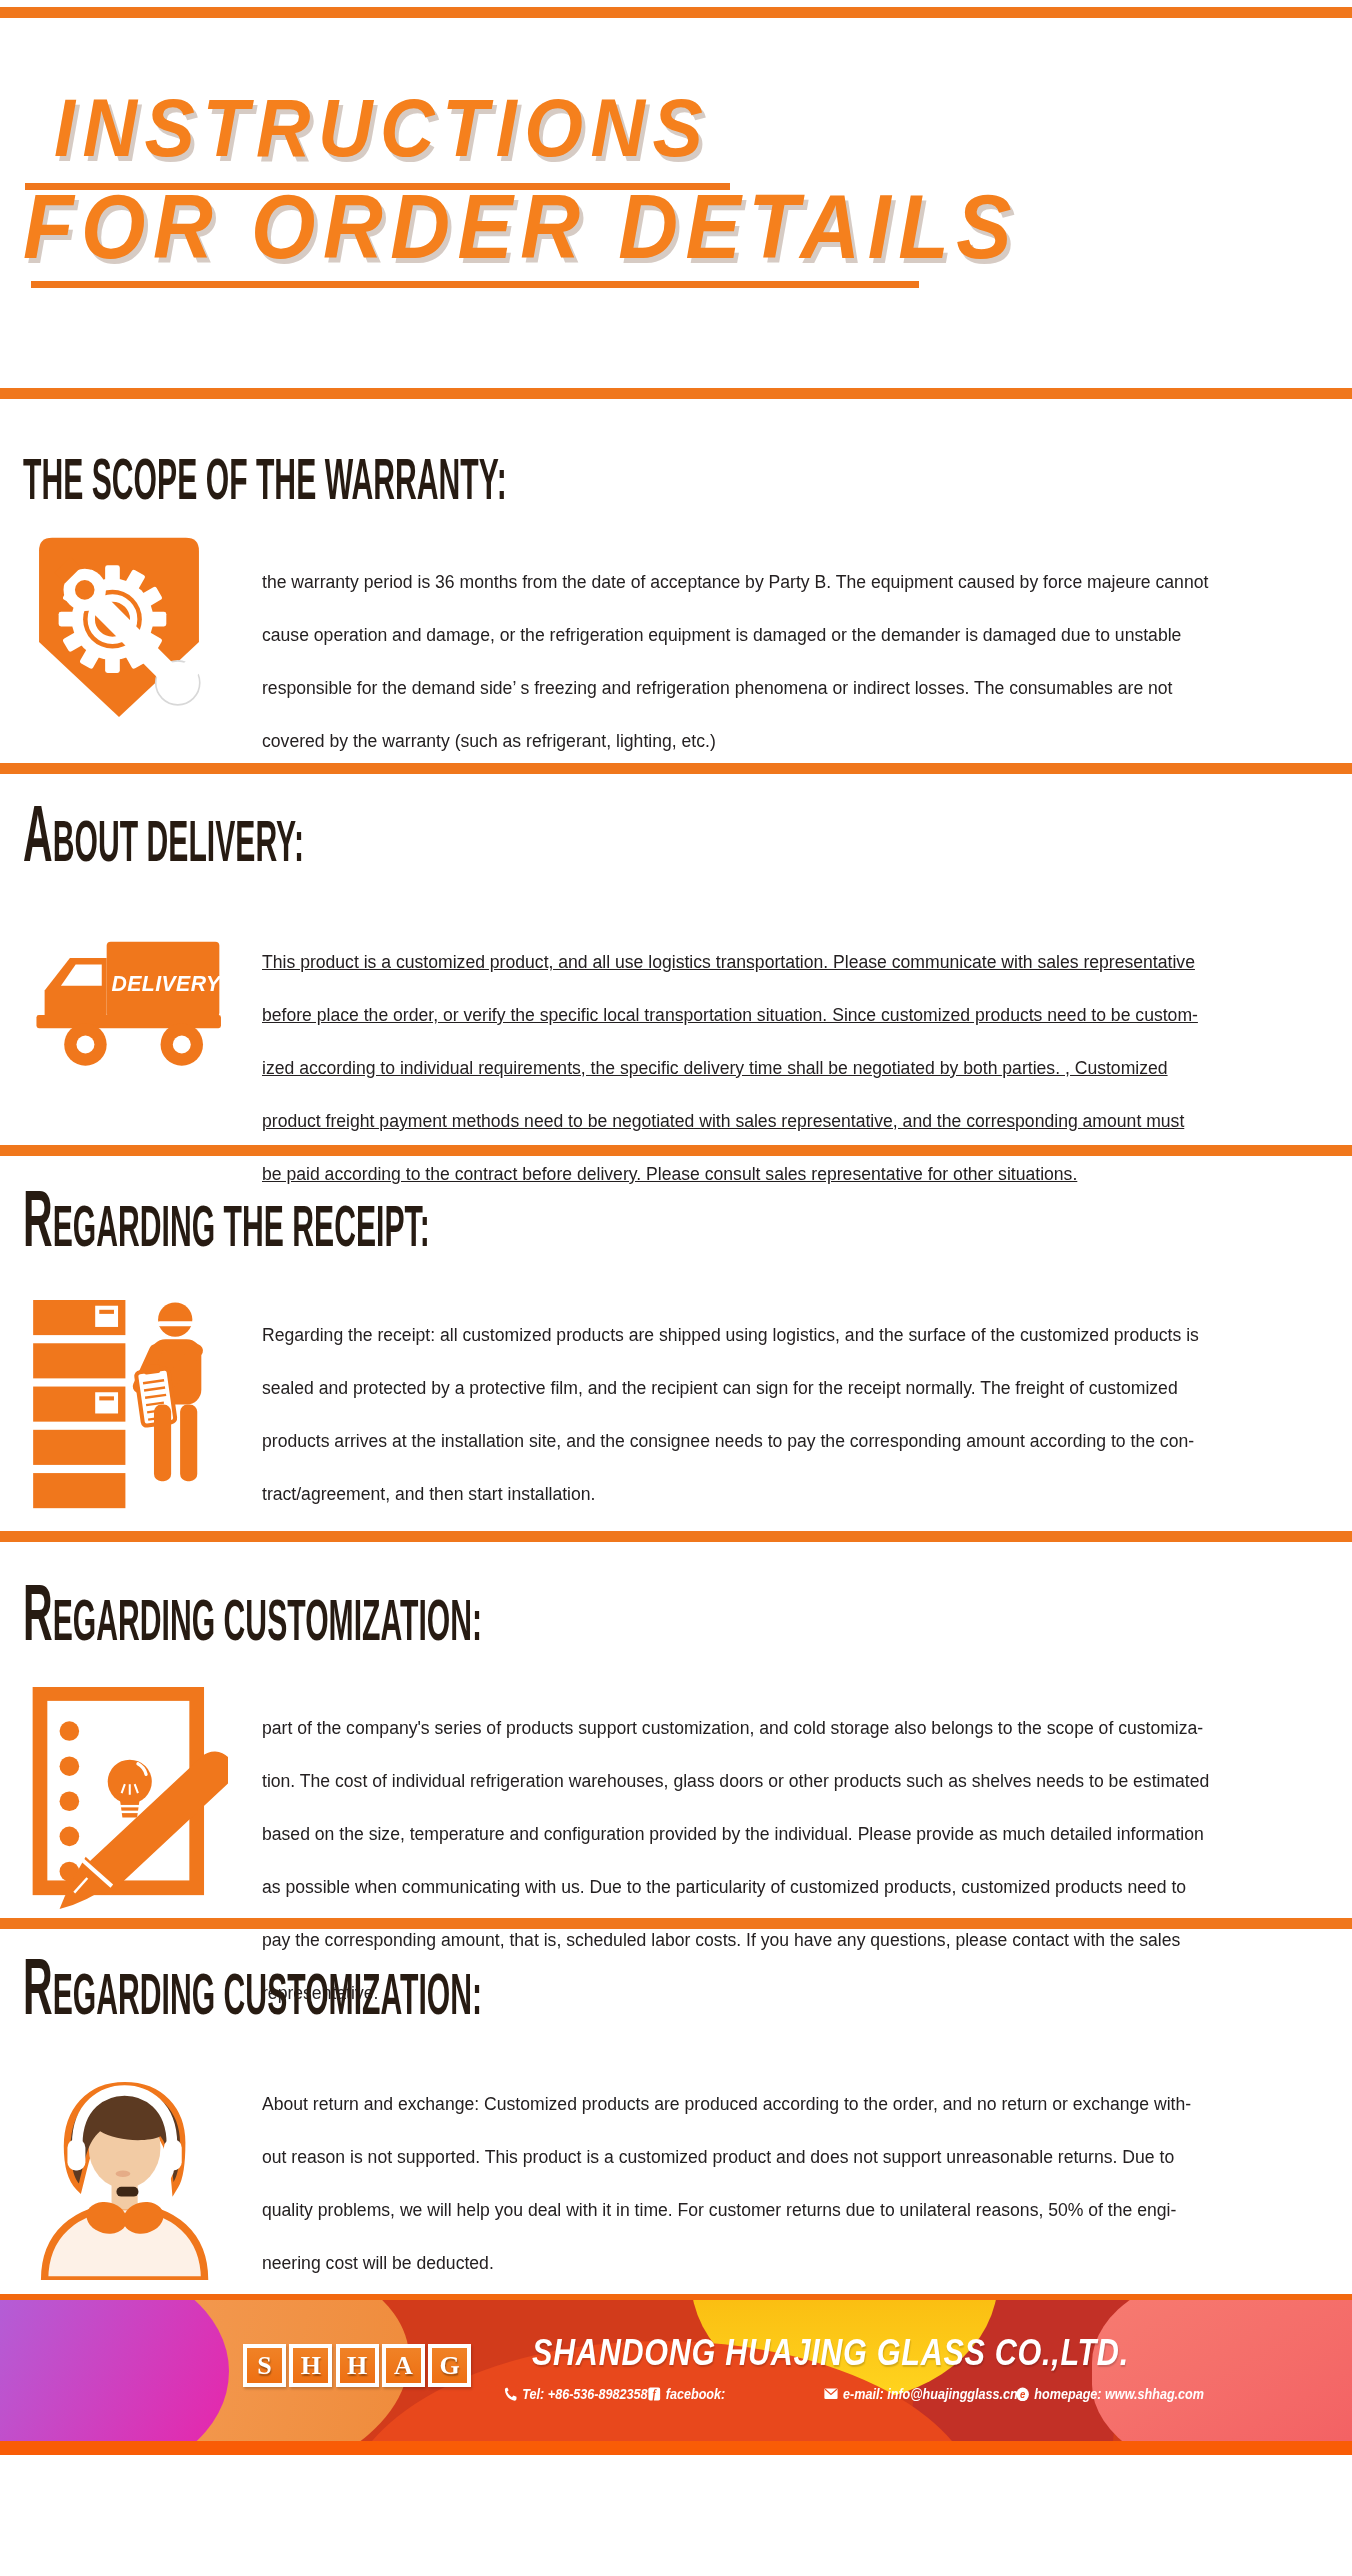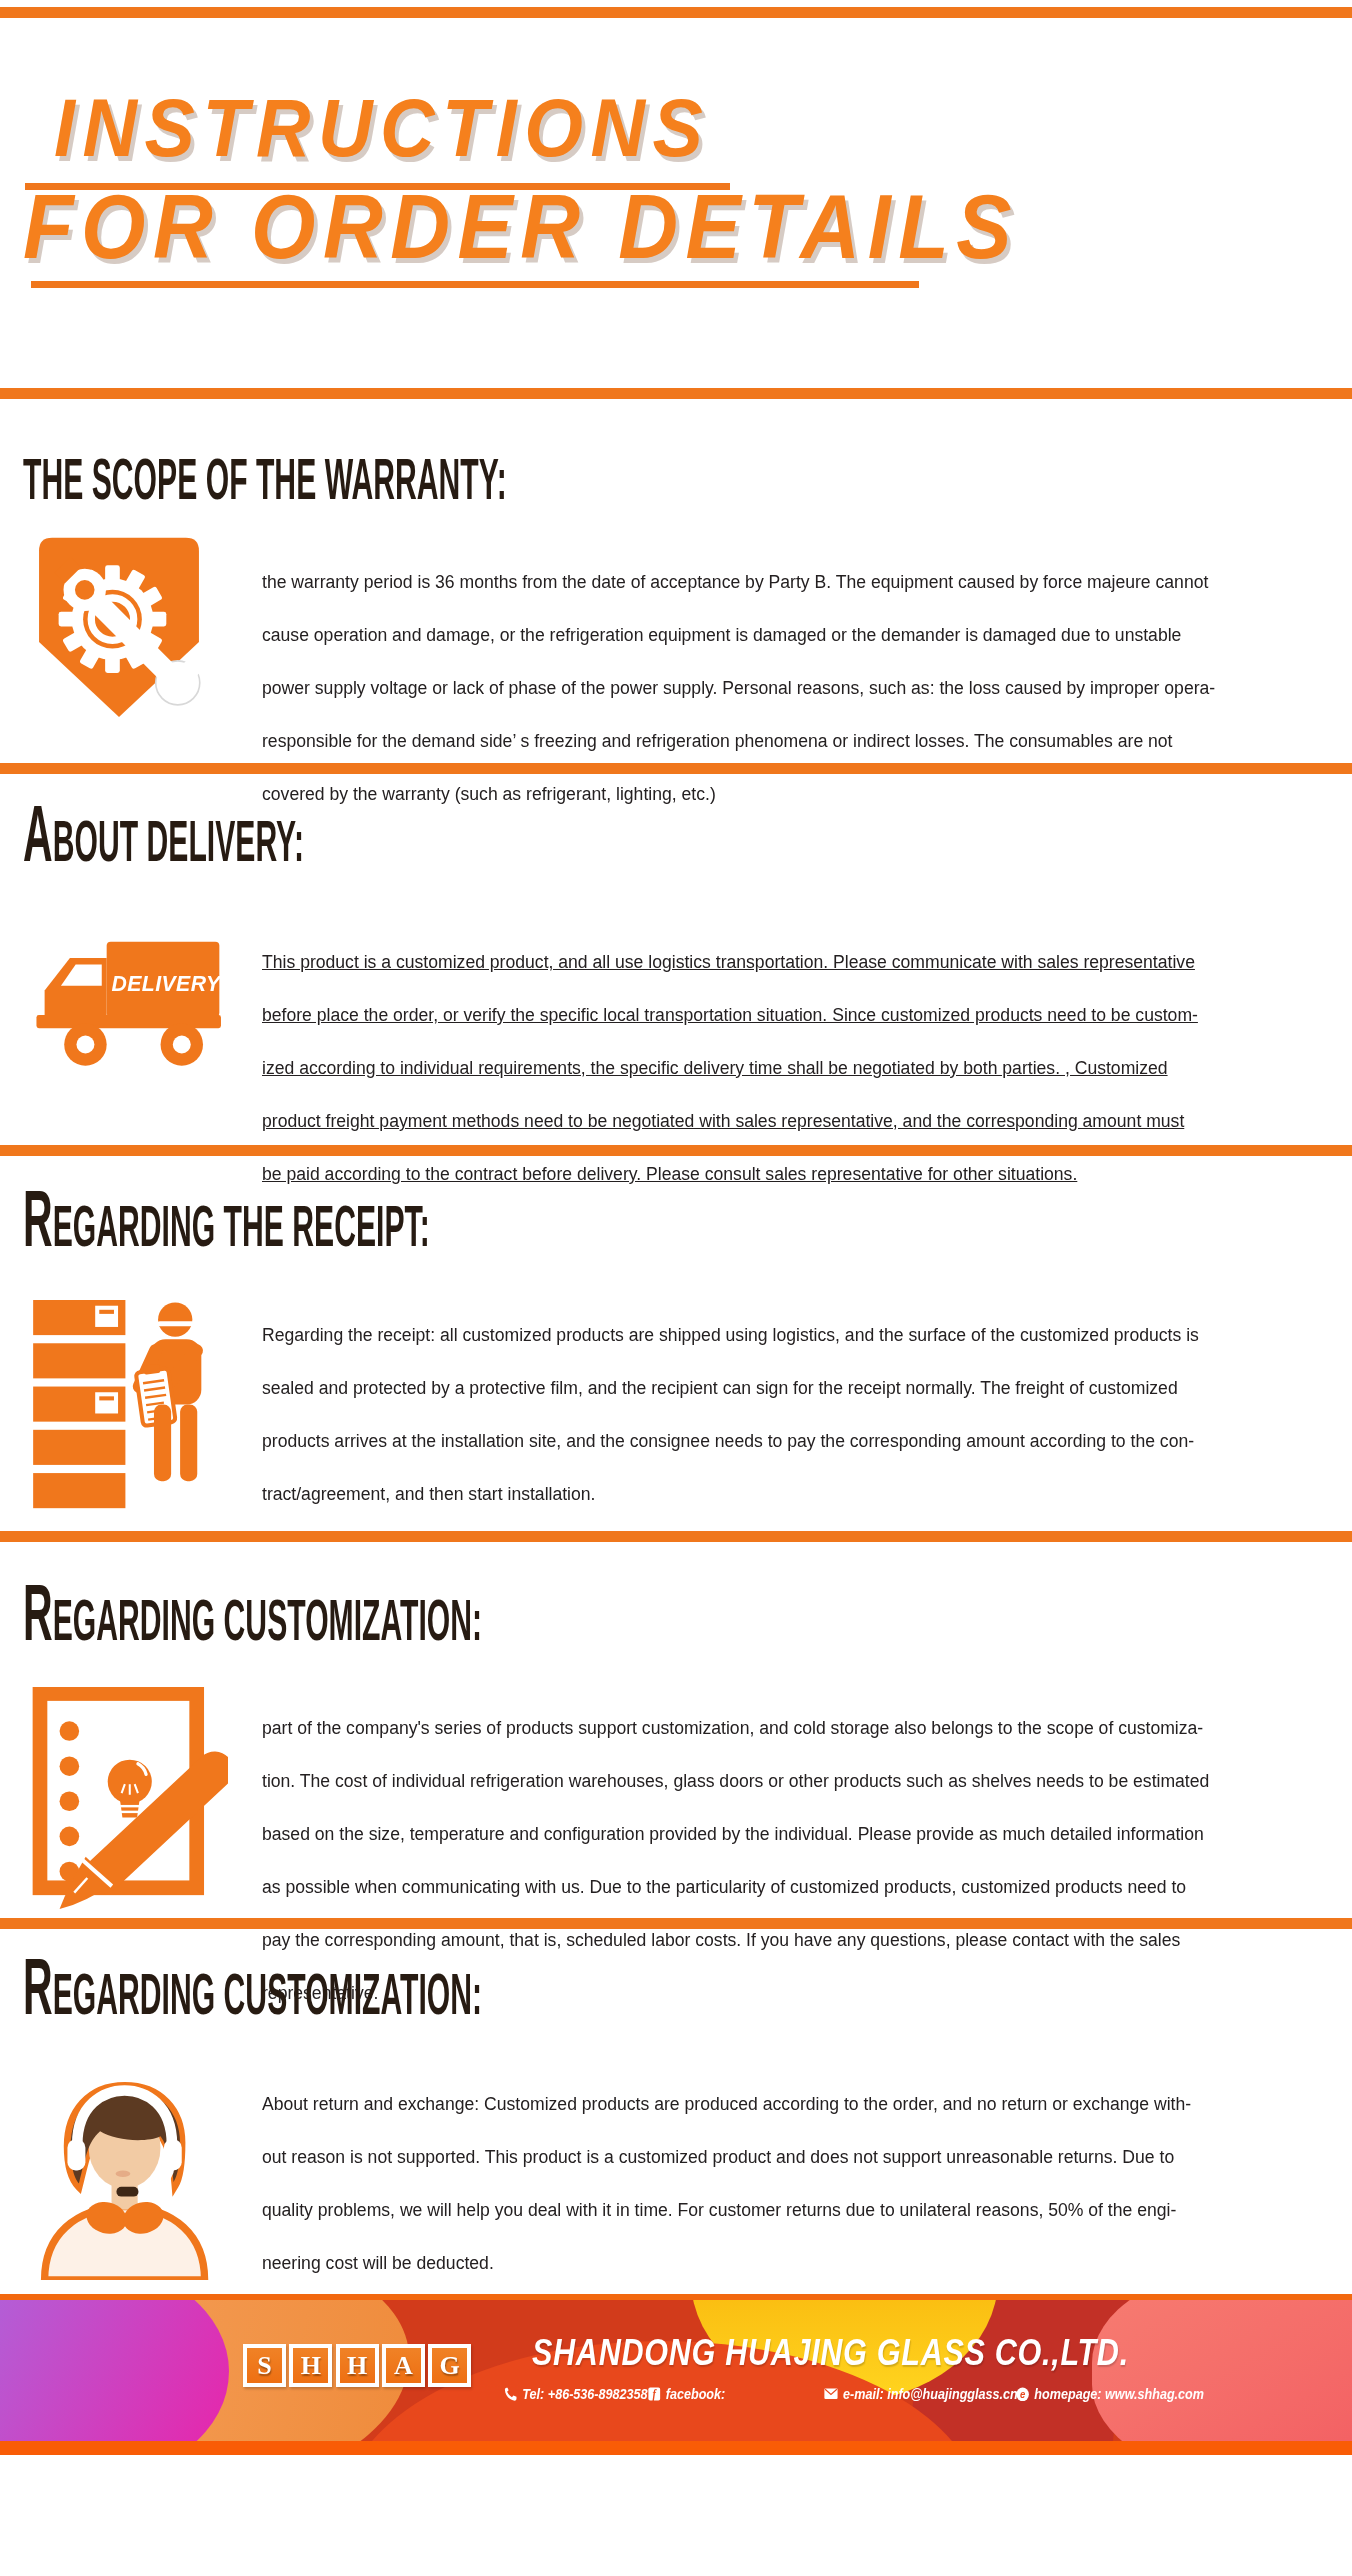"power supply voltage or lack" div { html: <div>power supply voltage or lack of phase of the power supply. Personal reasons, such as: the loss caused by improper opera-</div> -> none }
